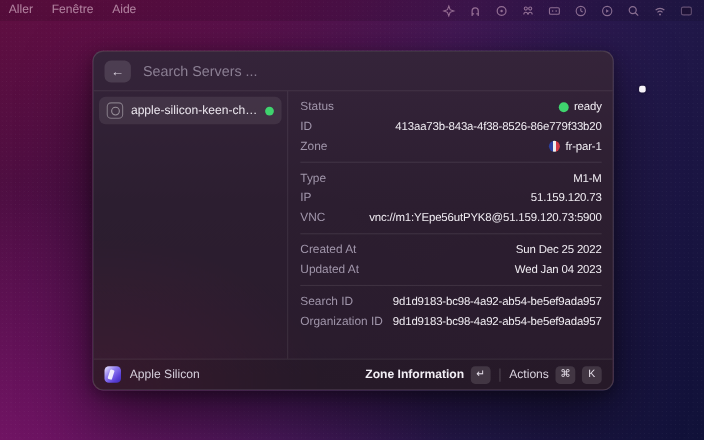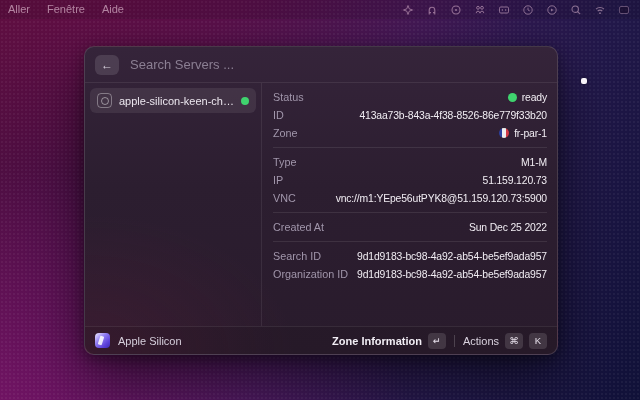"Updated At" div.drow { html: none -> <div> <span>Updated At</span> <span> <span>Wed Jan 04 2023</span> </span> </div> }
